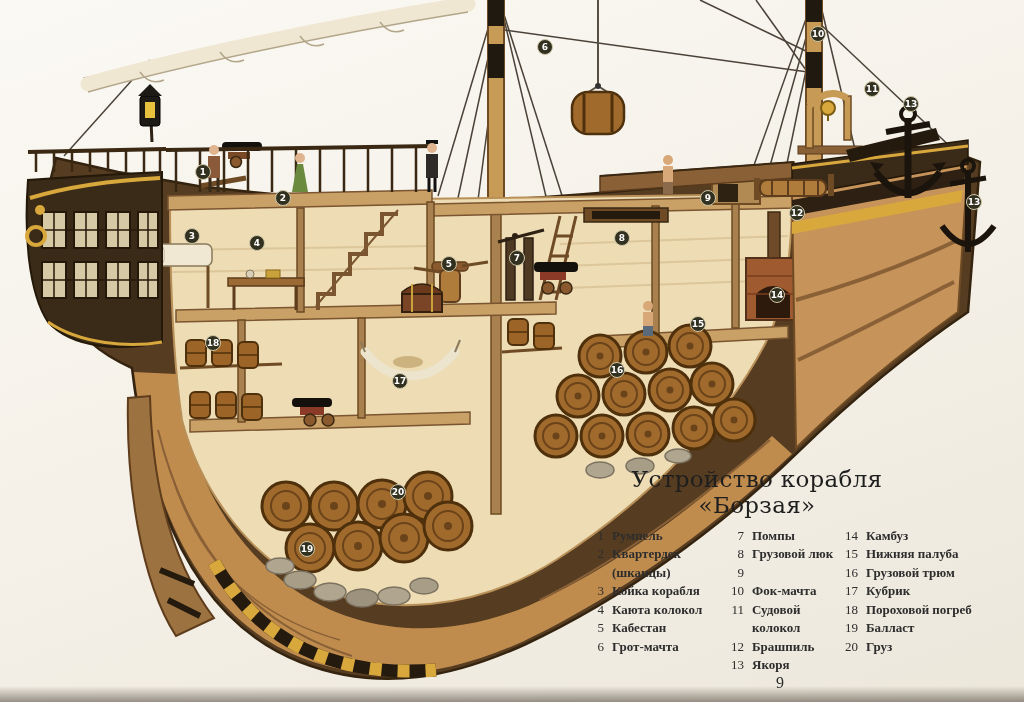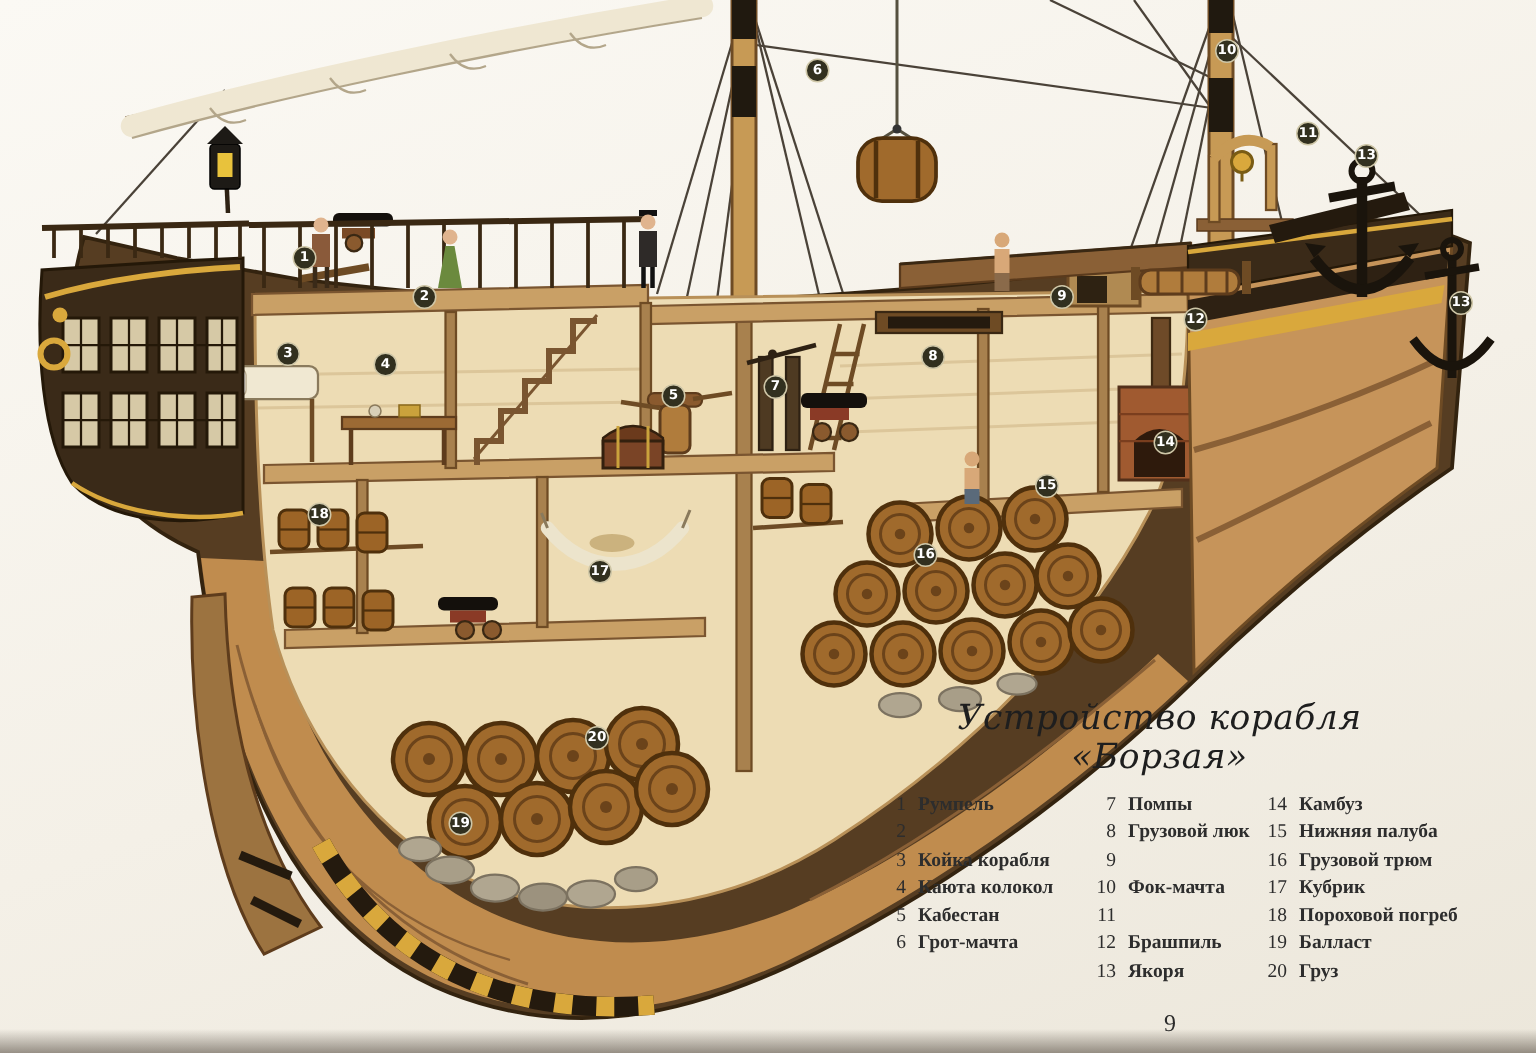"Устройство корабля «Борзая»" .title { font-style: italic -> none; left: 608px -> 592px }
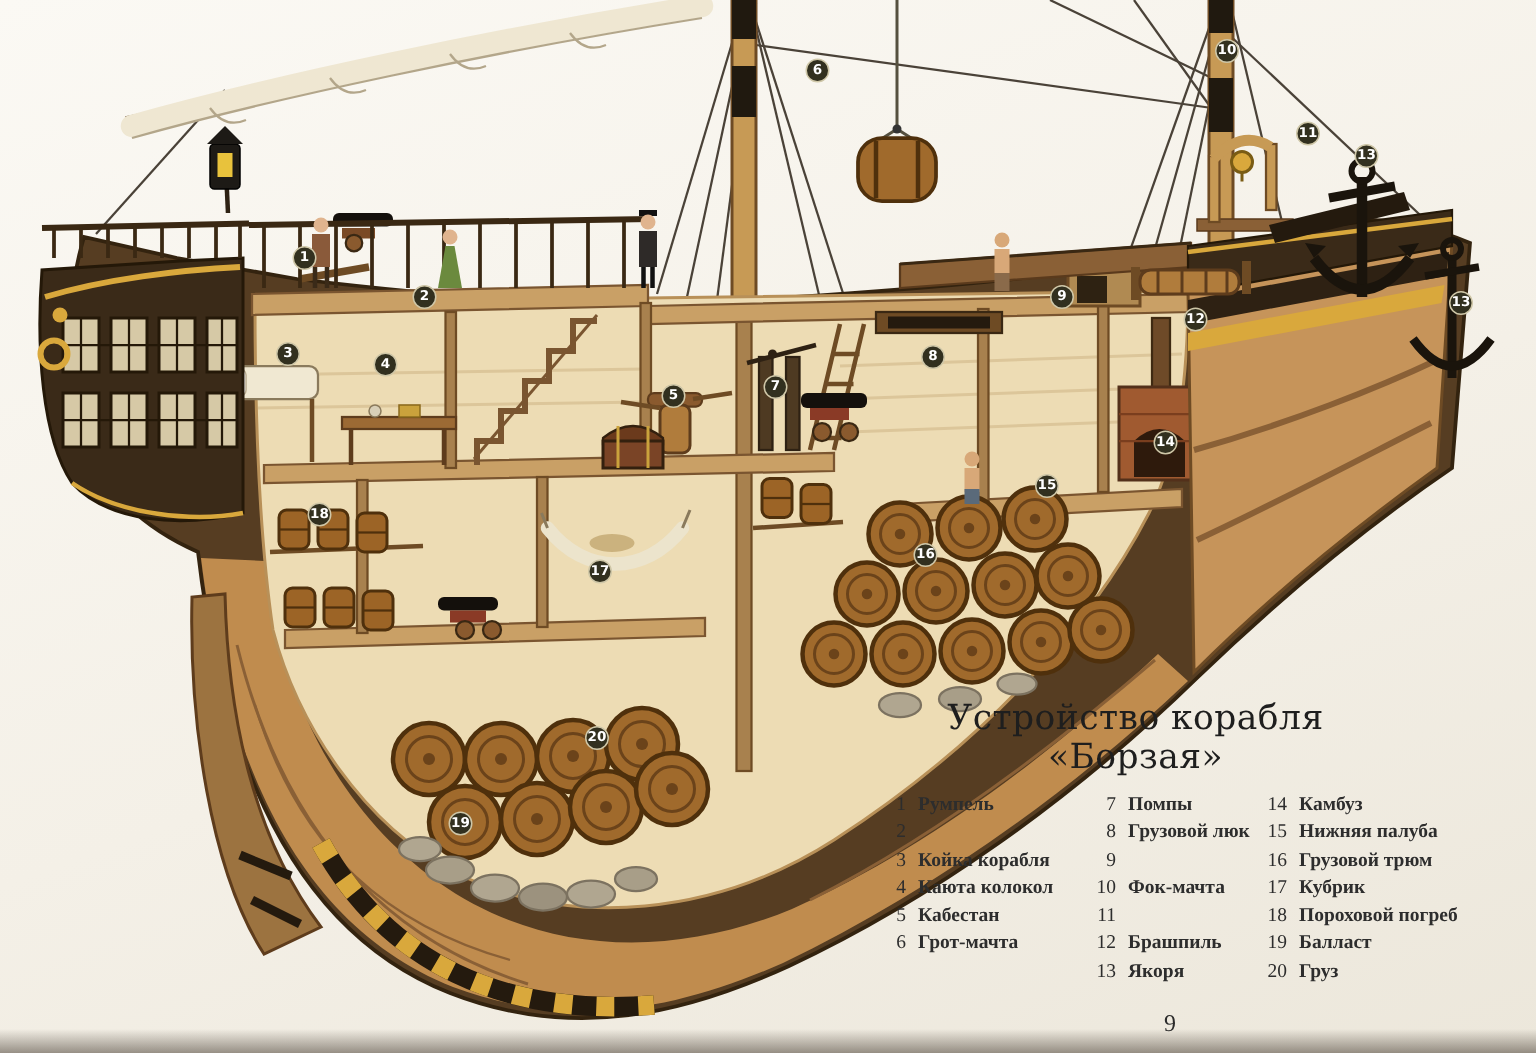"Квартердек (шканцы)" span.lg-label { html: none -> <span>Квартердек (шканцы)</span> }
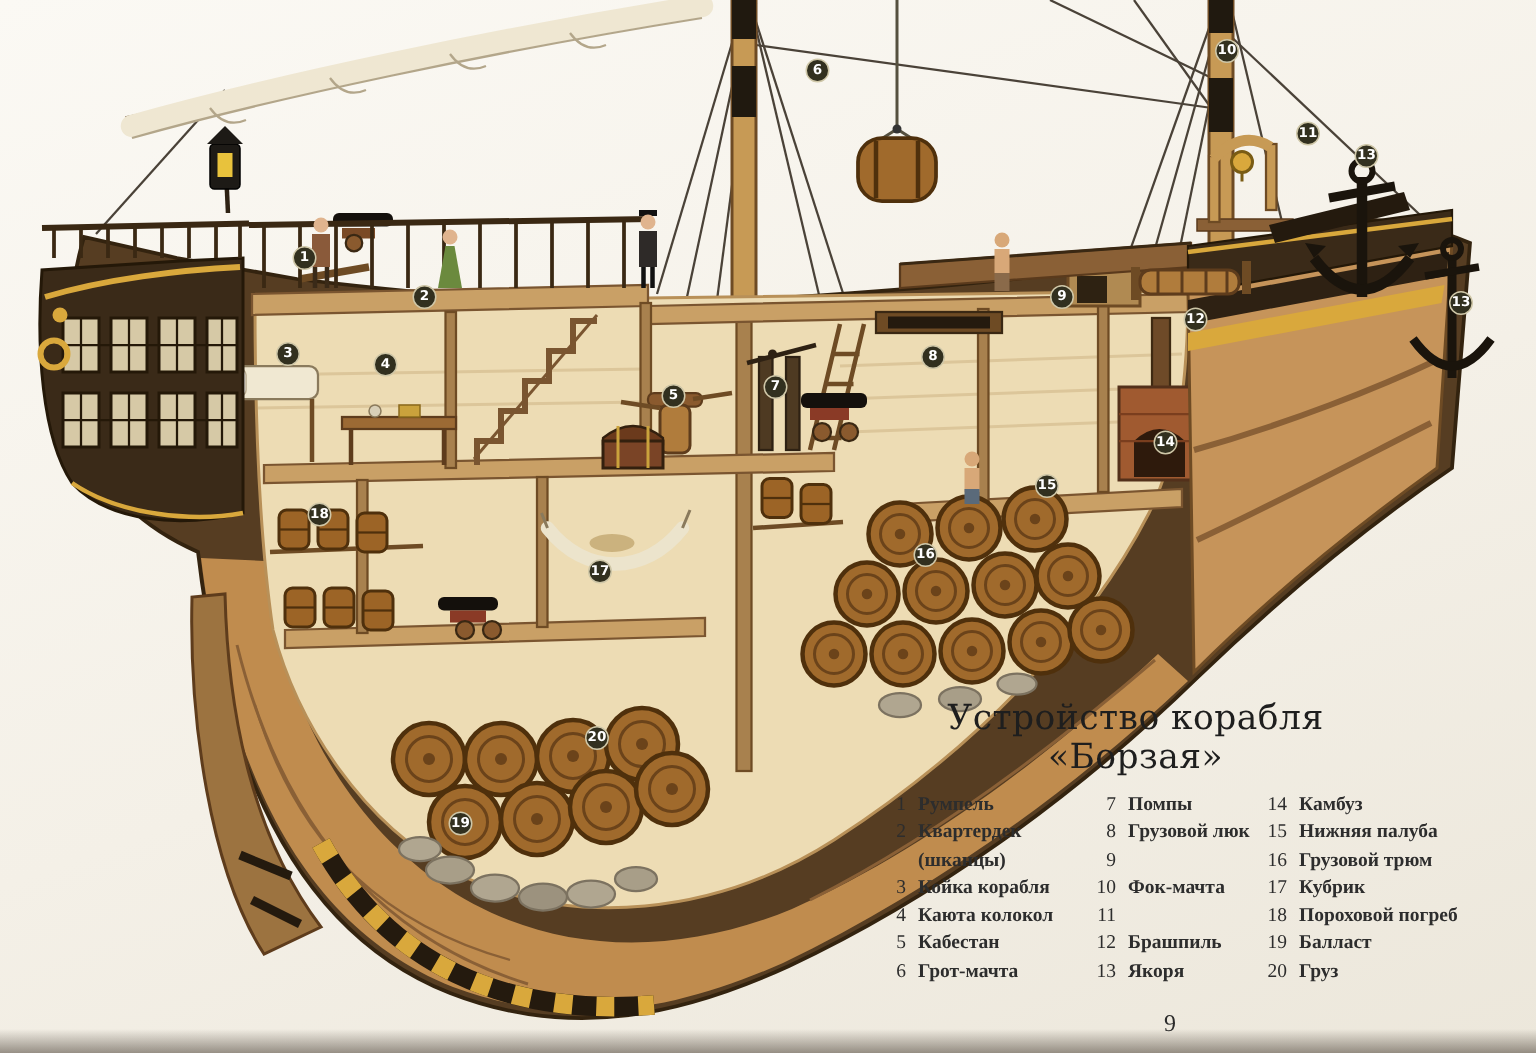"Судовой колокол" span.lg-label { html: none -> <span>Судовой колокол</span> }
